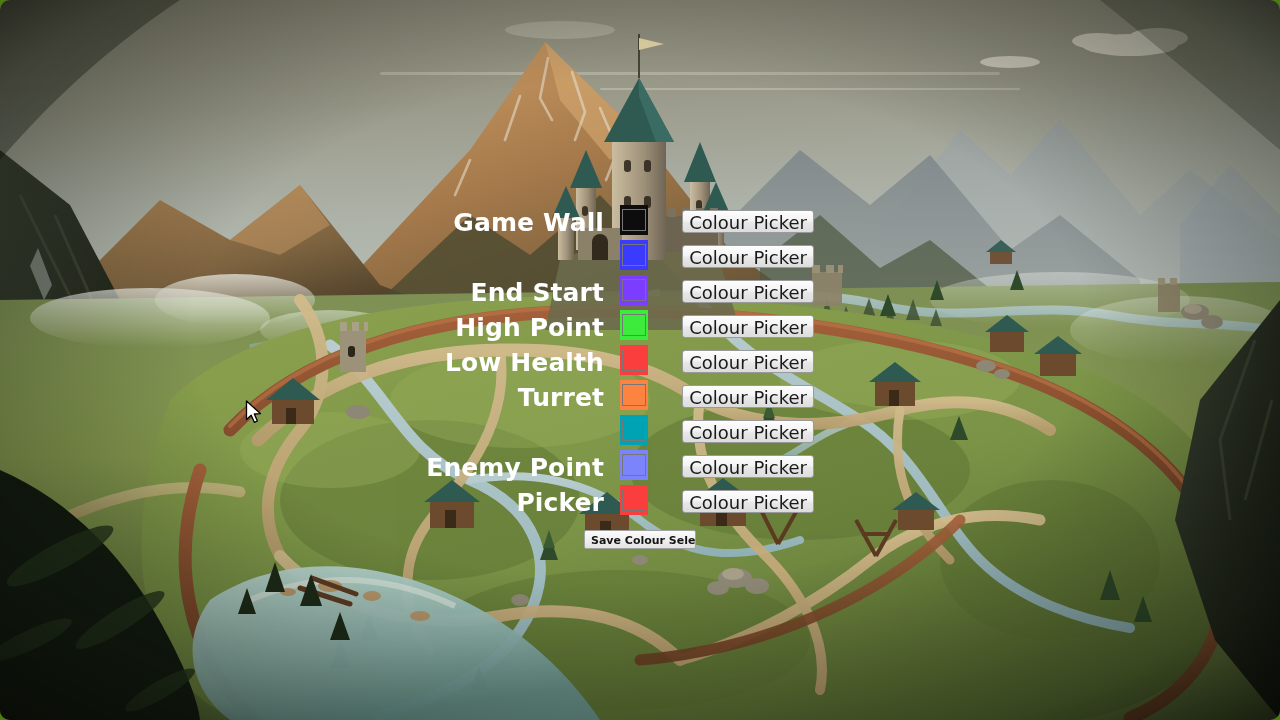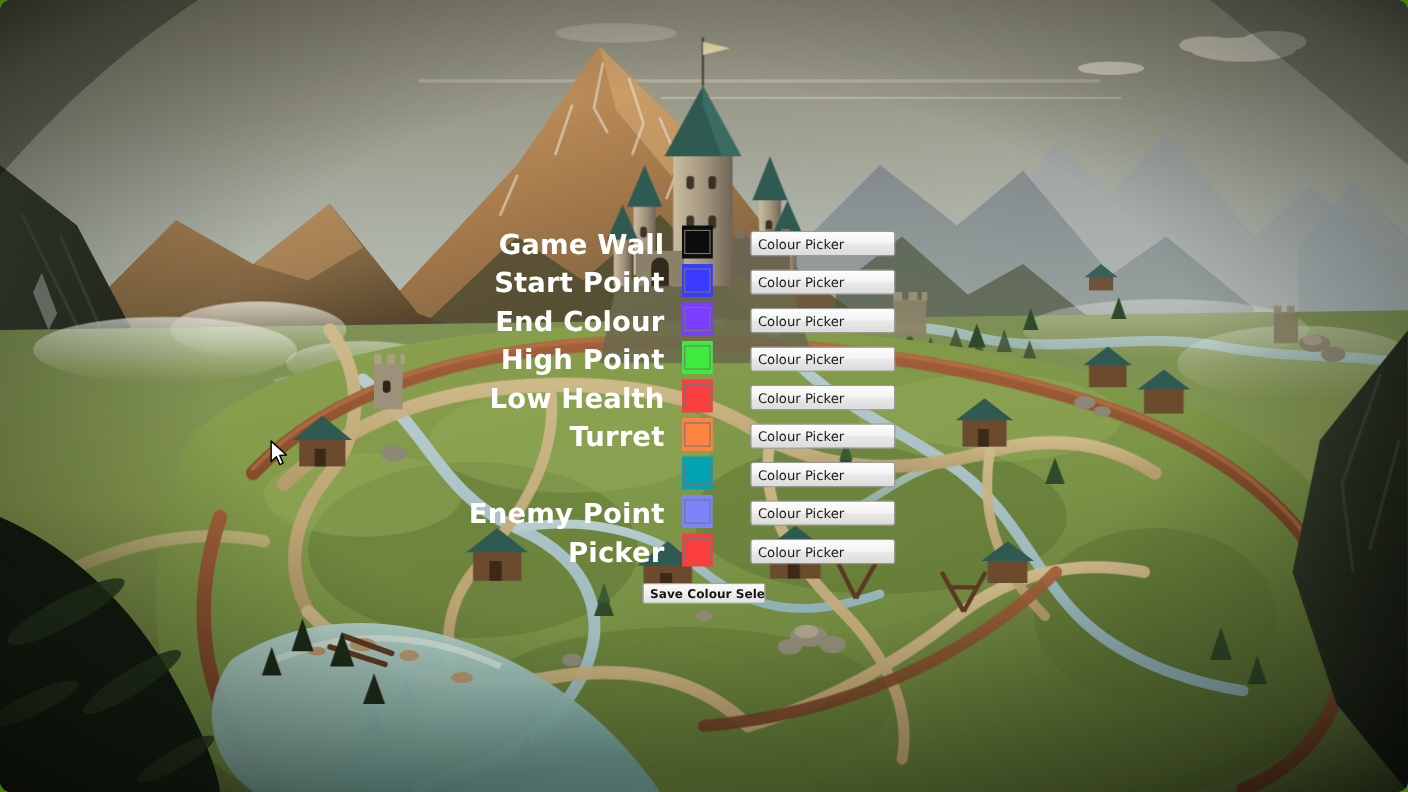"Colour Picker" .row-button { font-size: 12px -> 18px; text-align: left -> right }
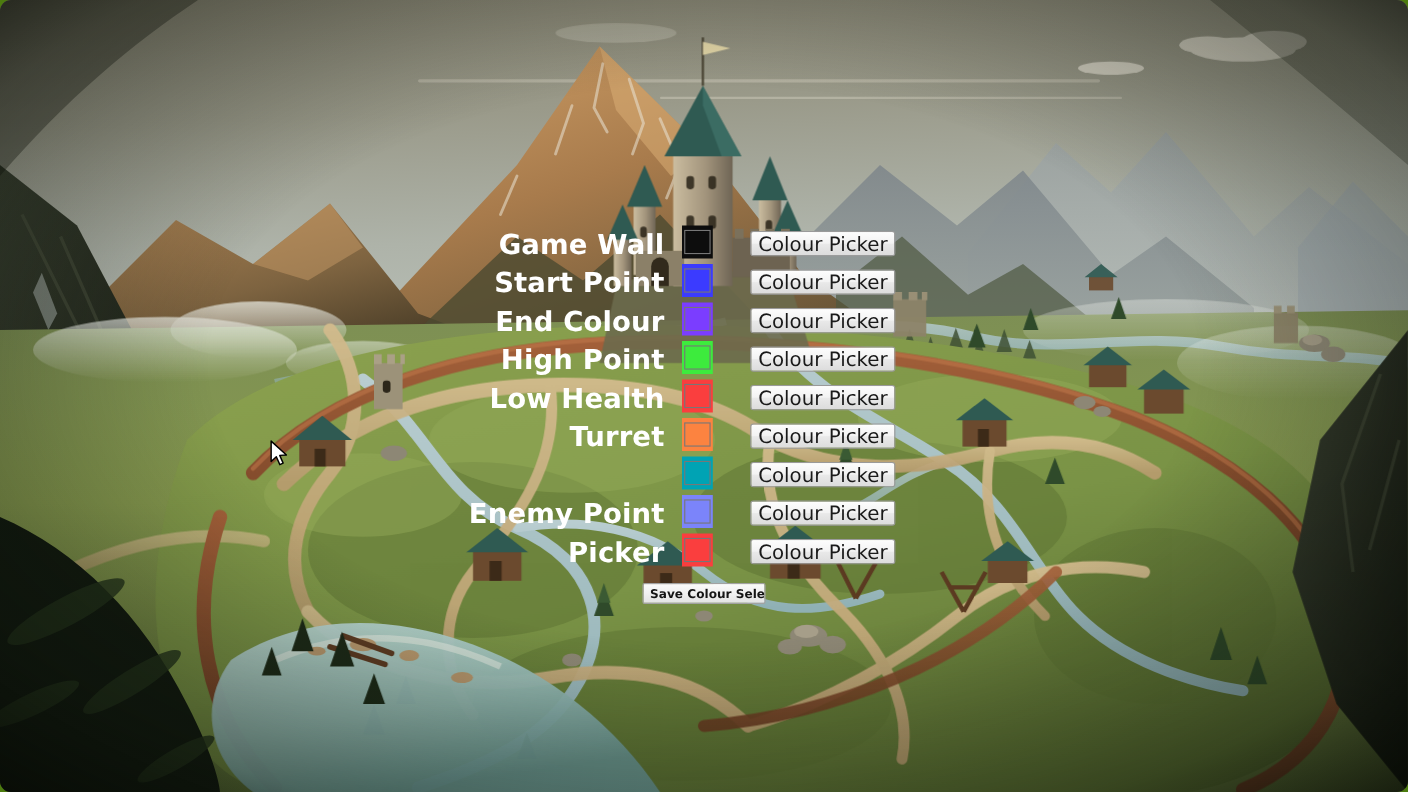"Start Point" div.row-label { html: <div>Start Point</div> -> none }
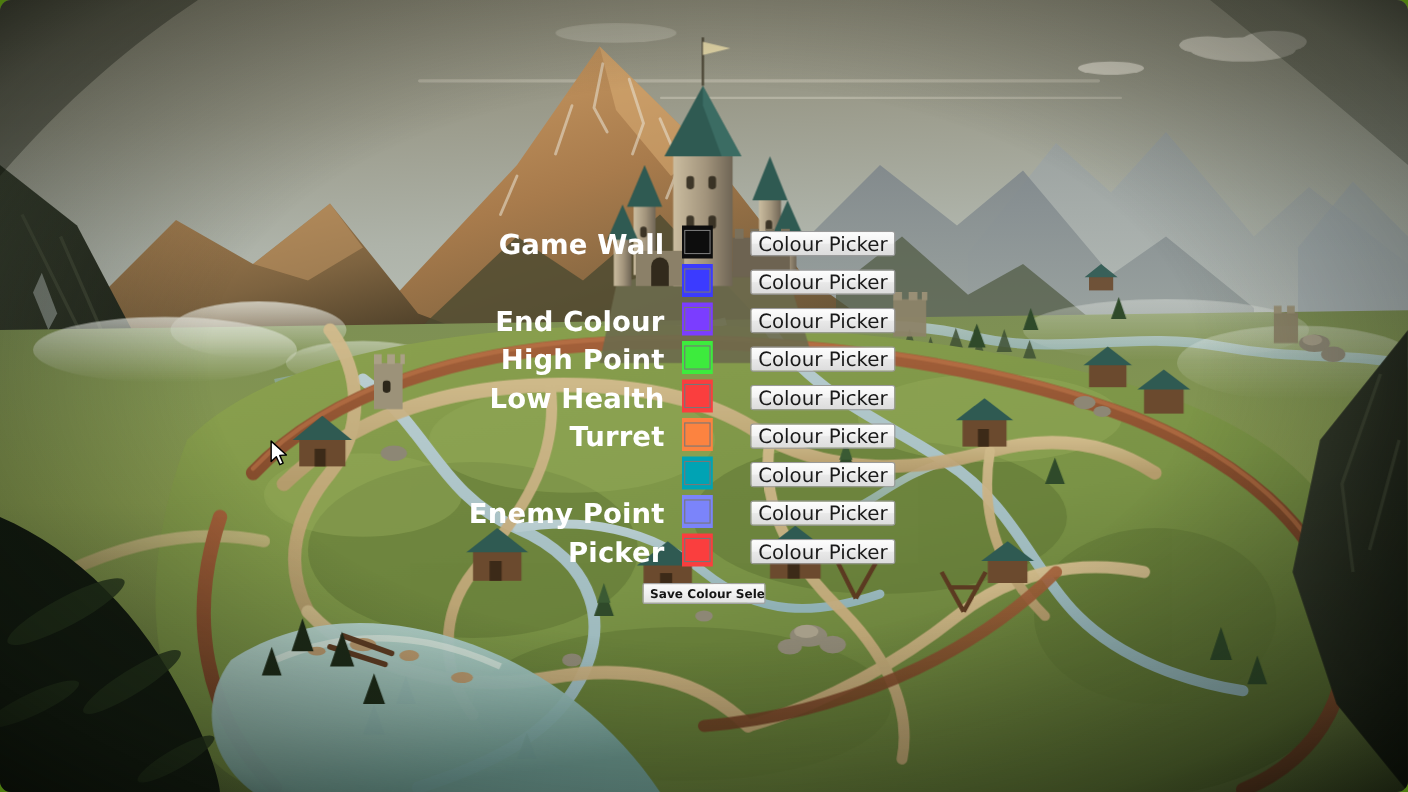"End Colour" div.row-label { text: Colour -> Start }
